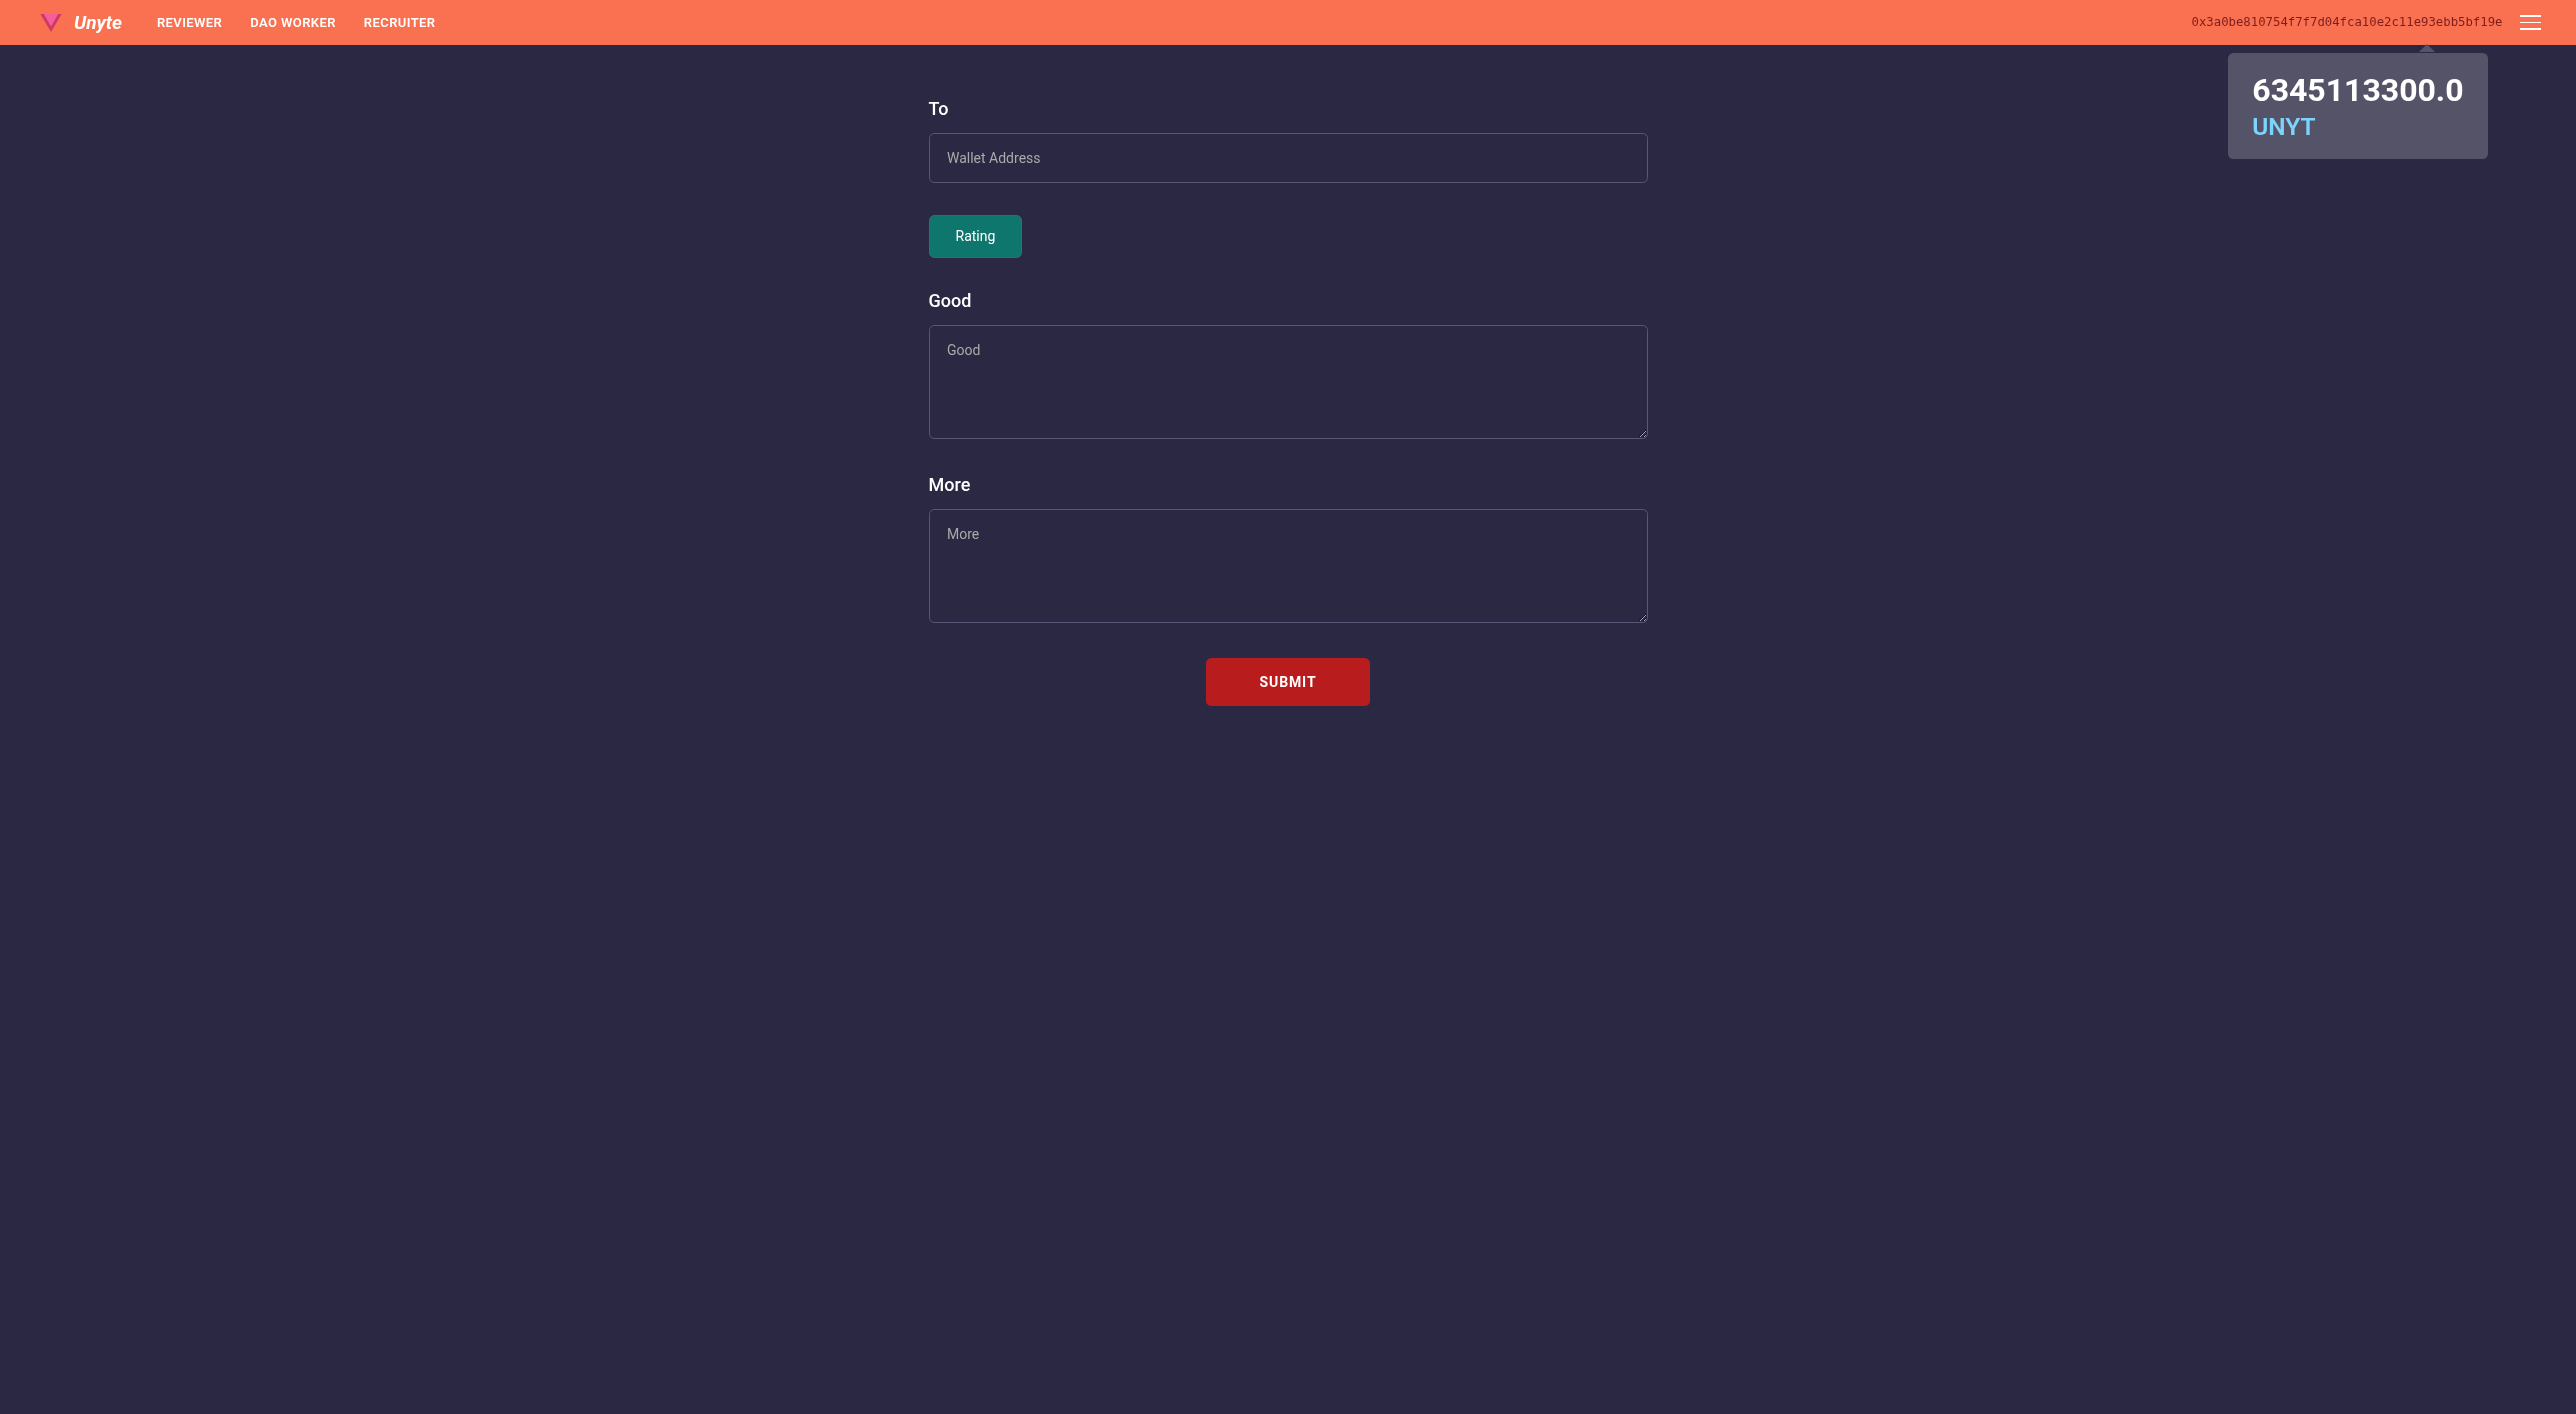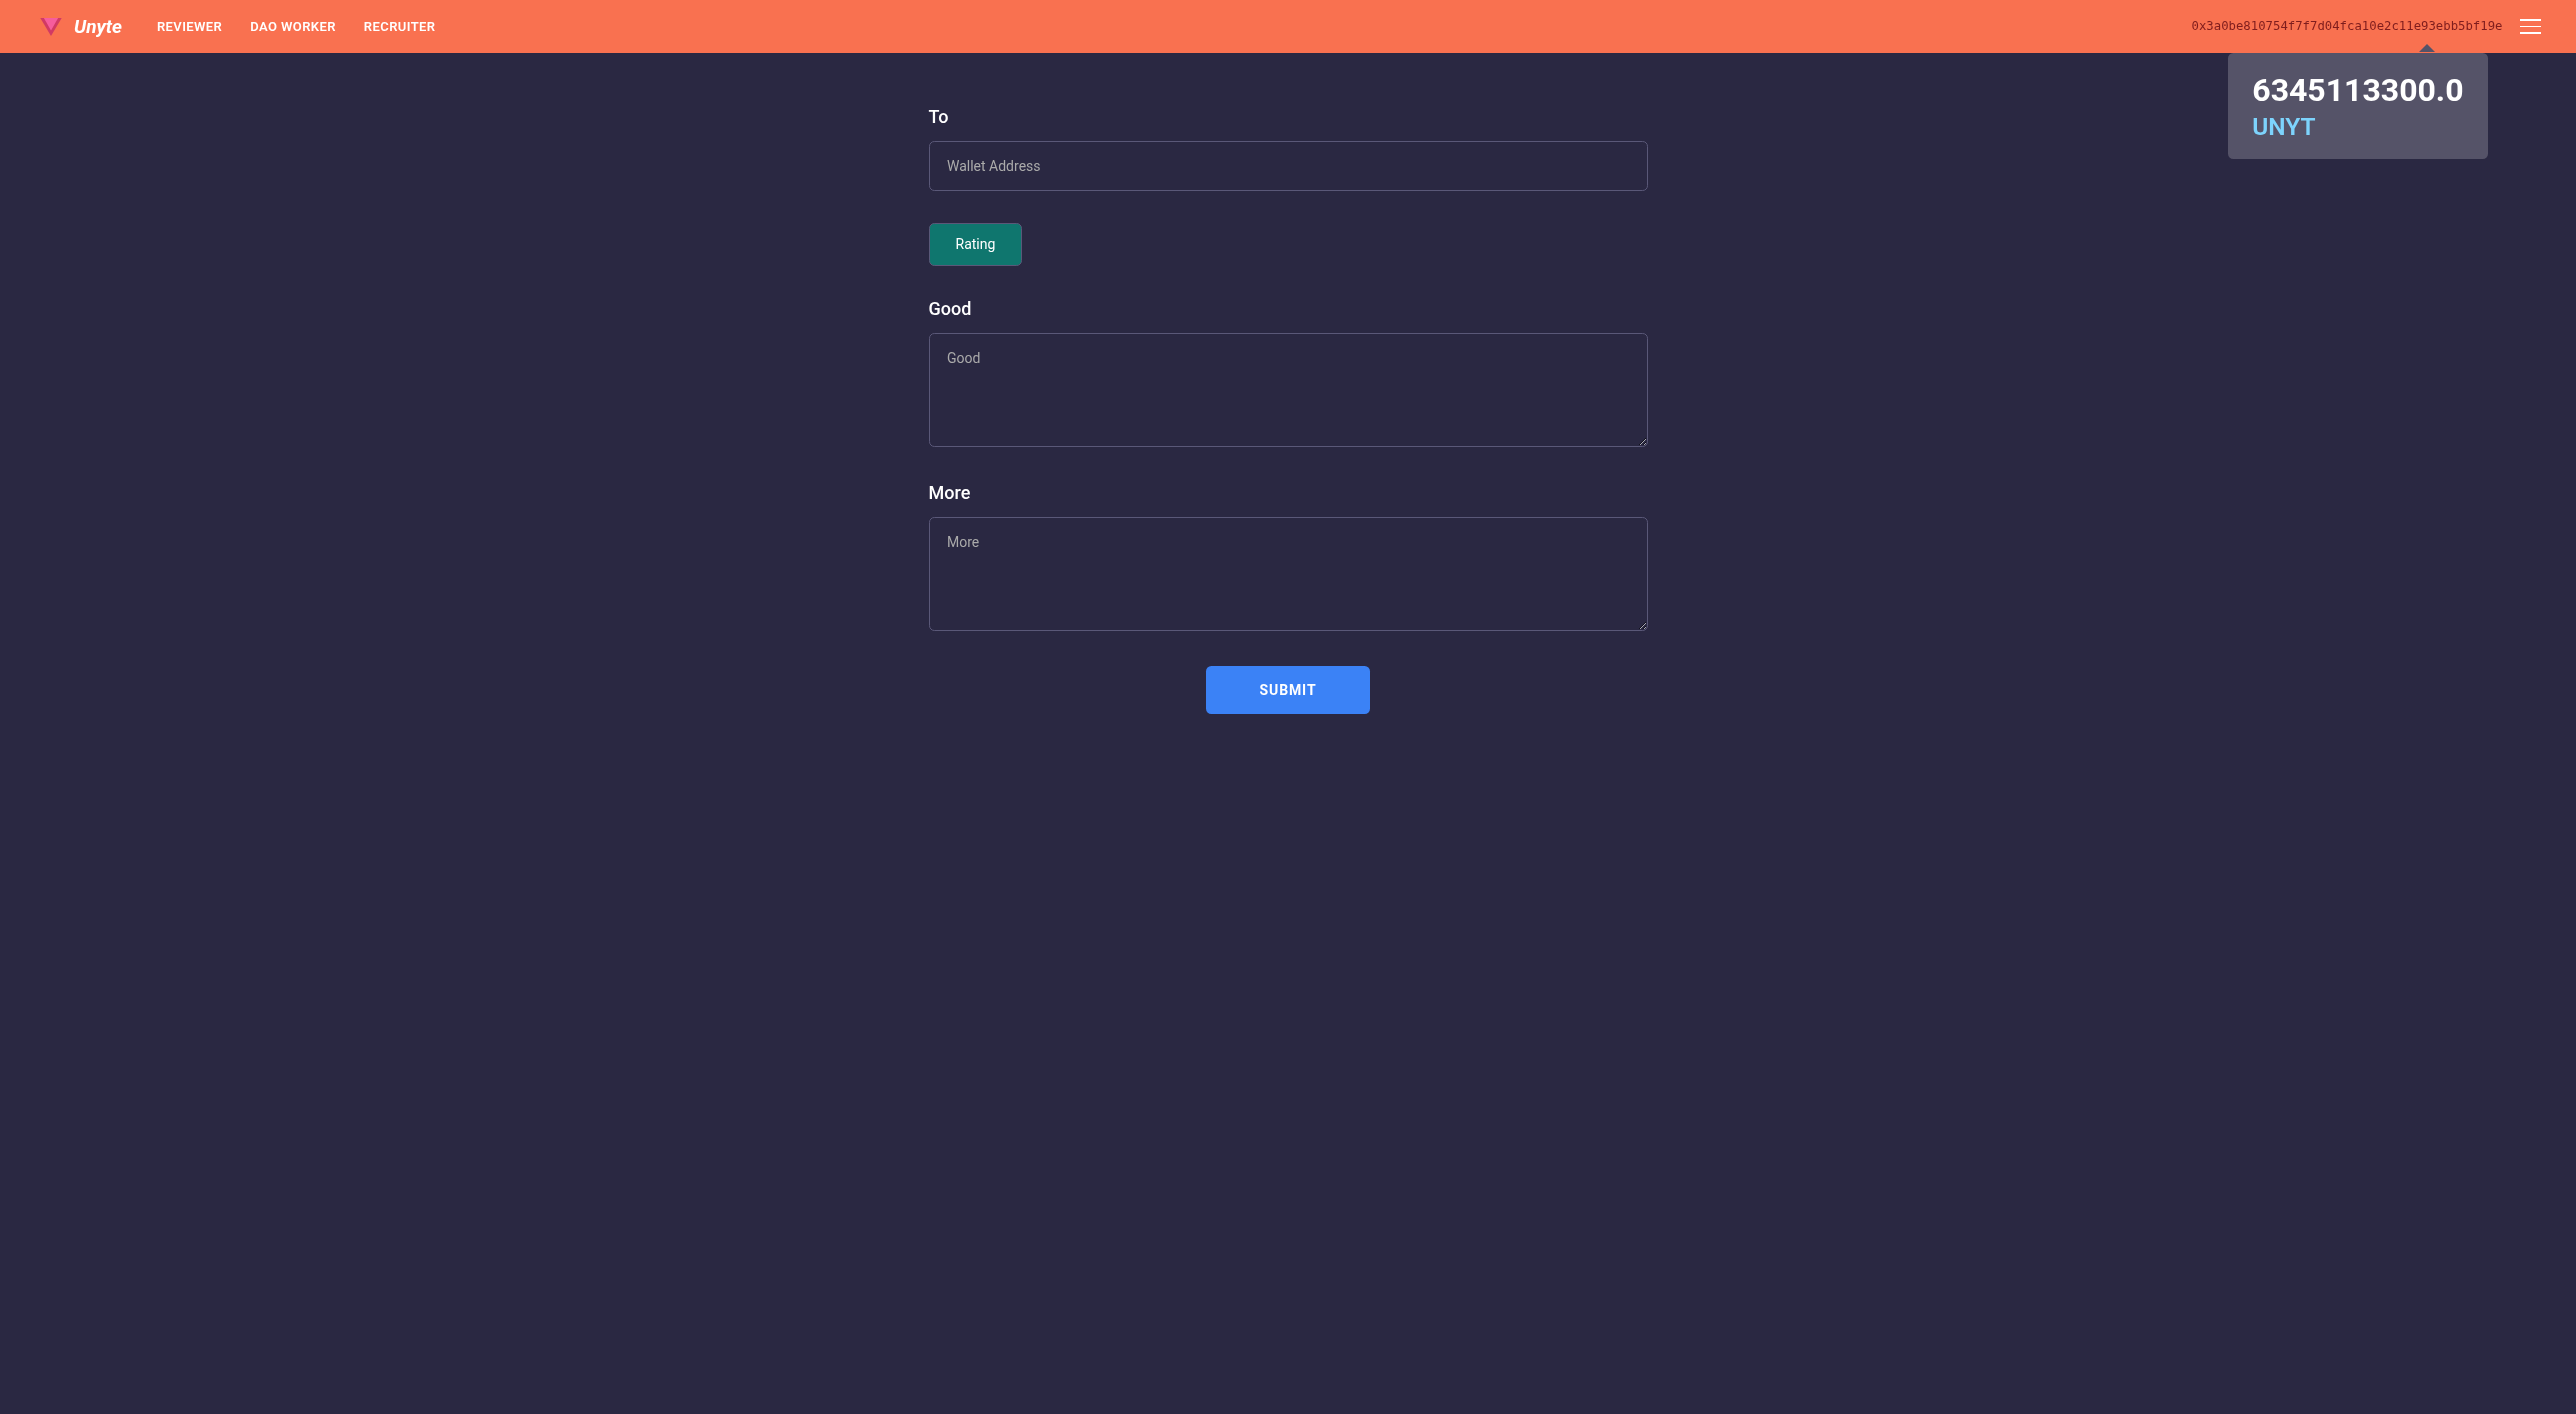"Unyte" .navbar { height: 53px -> 45px }
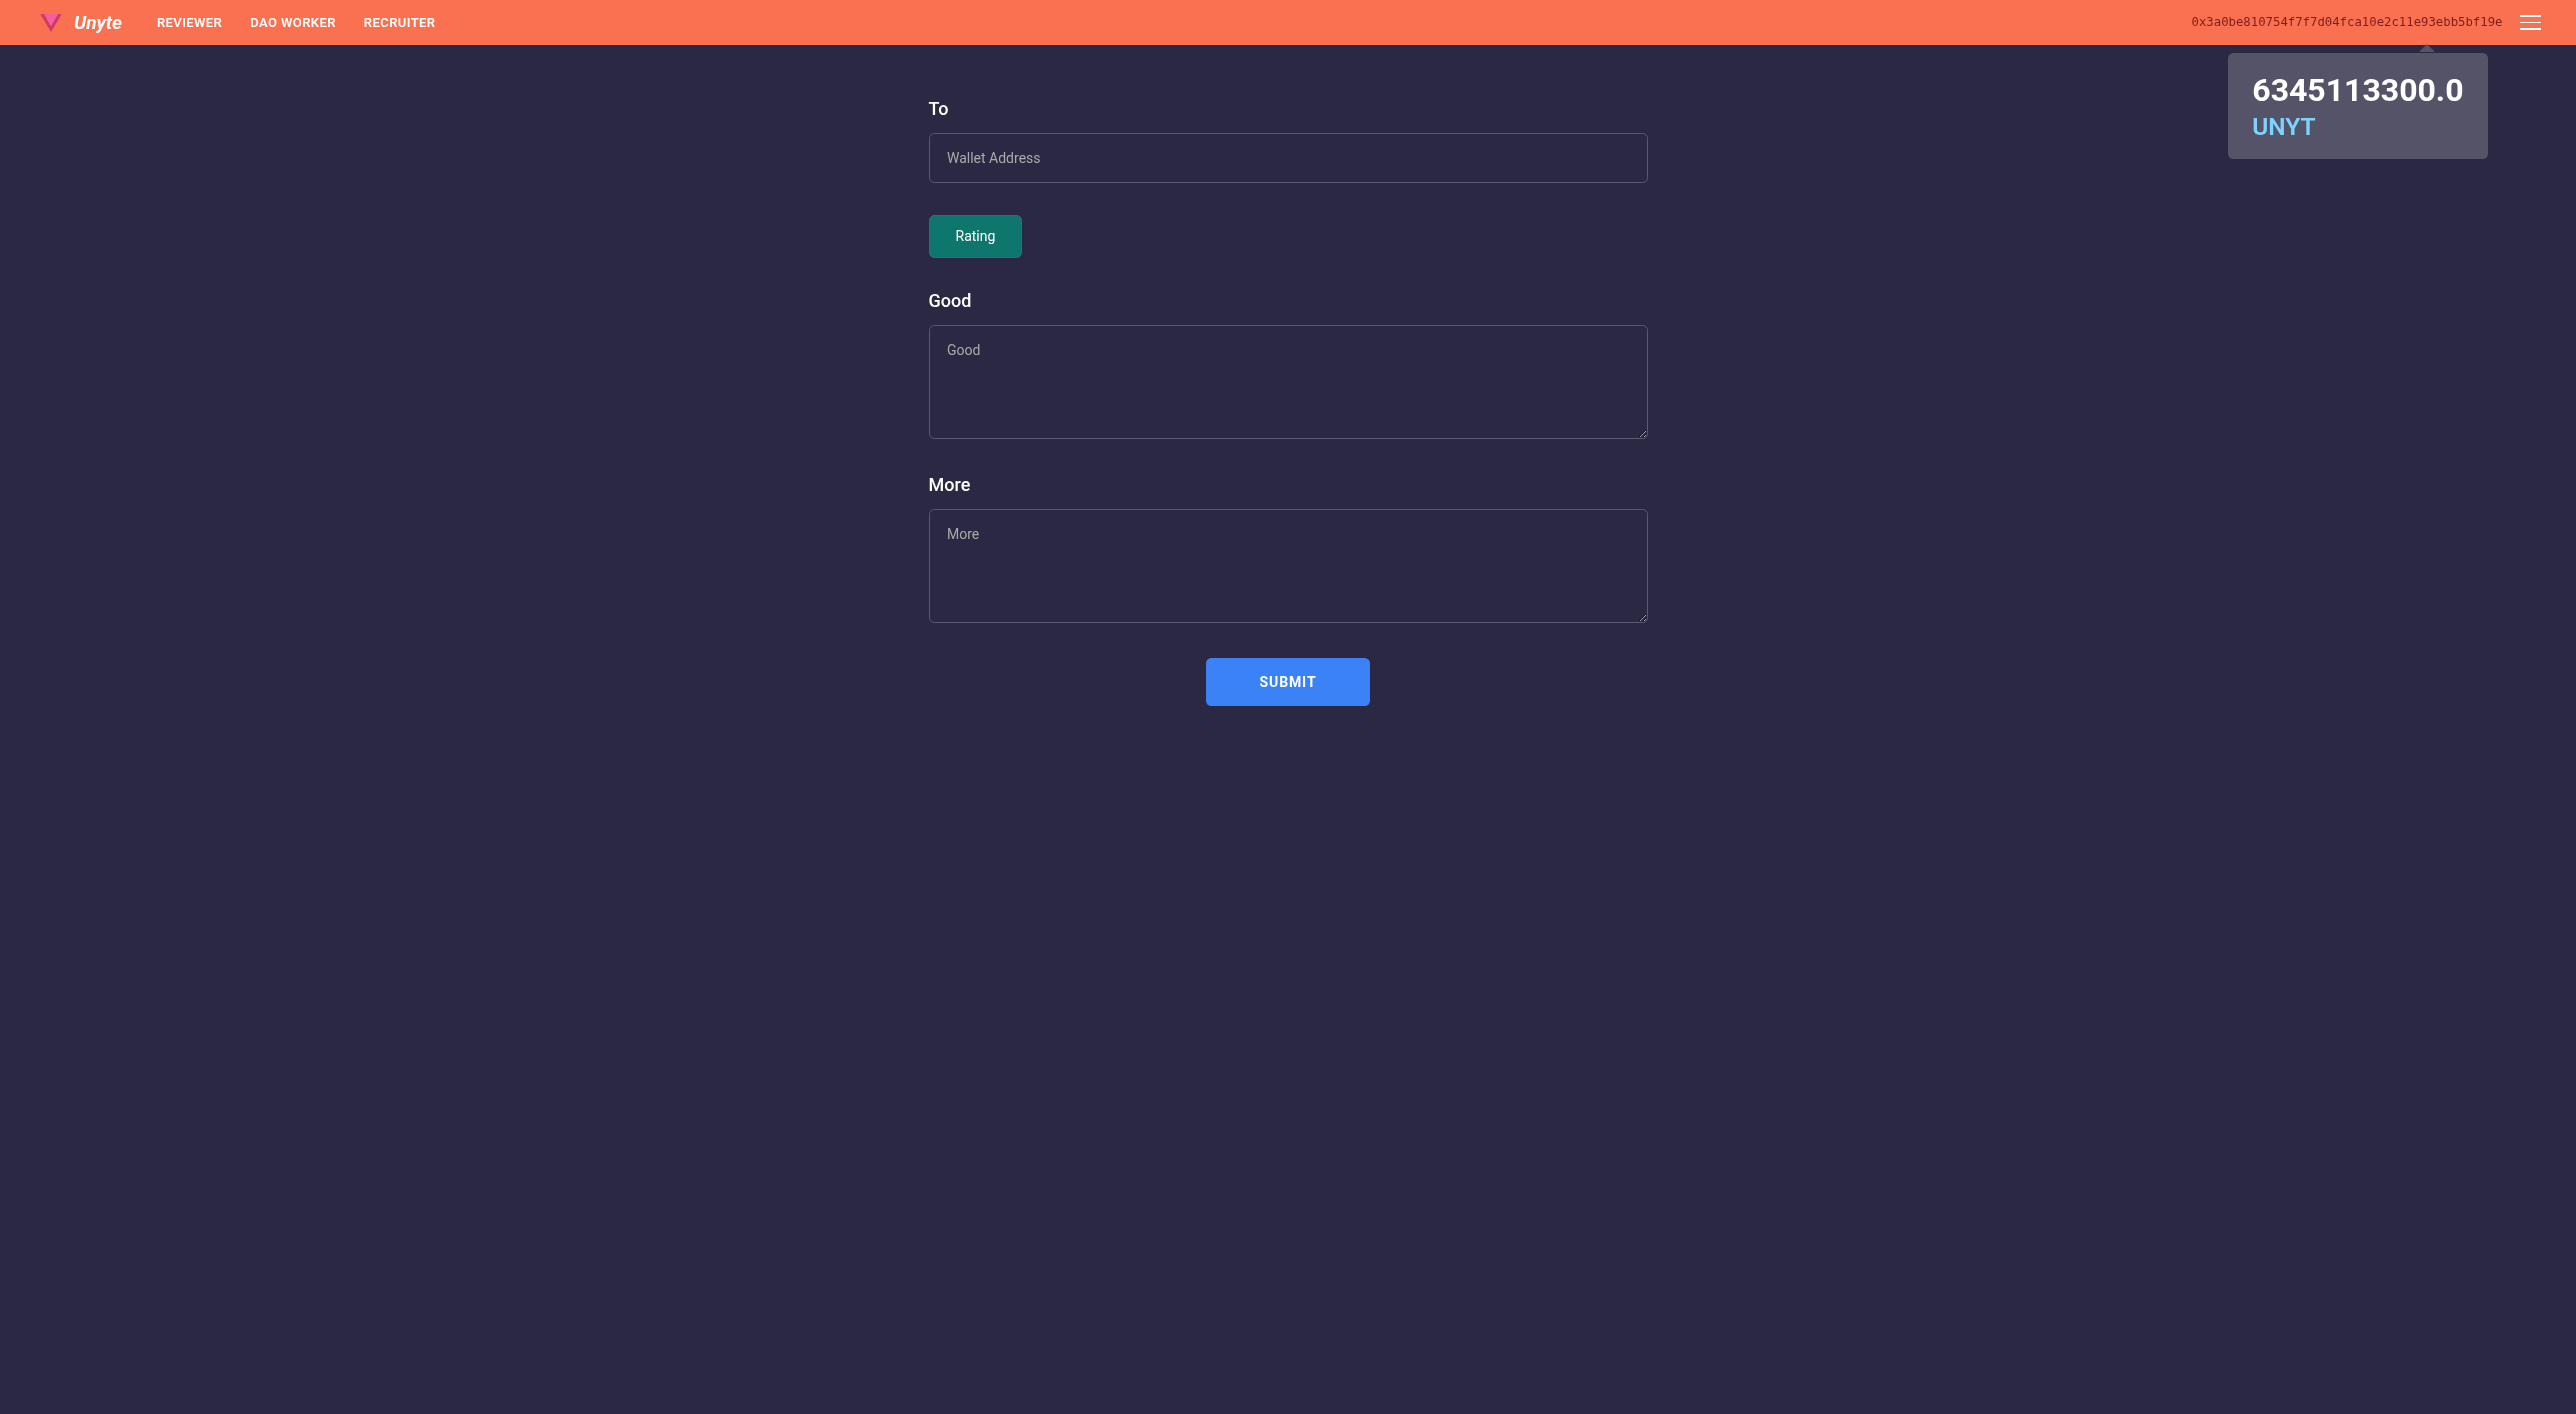"SUBMIT" .submit-button { background-color: #3b82f6 -> #b91c1c }
